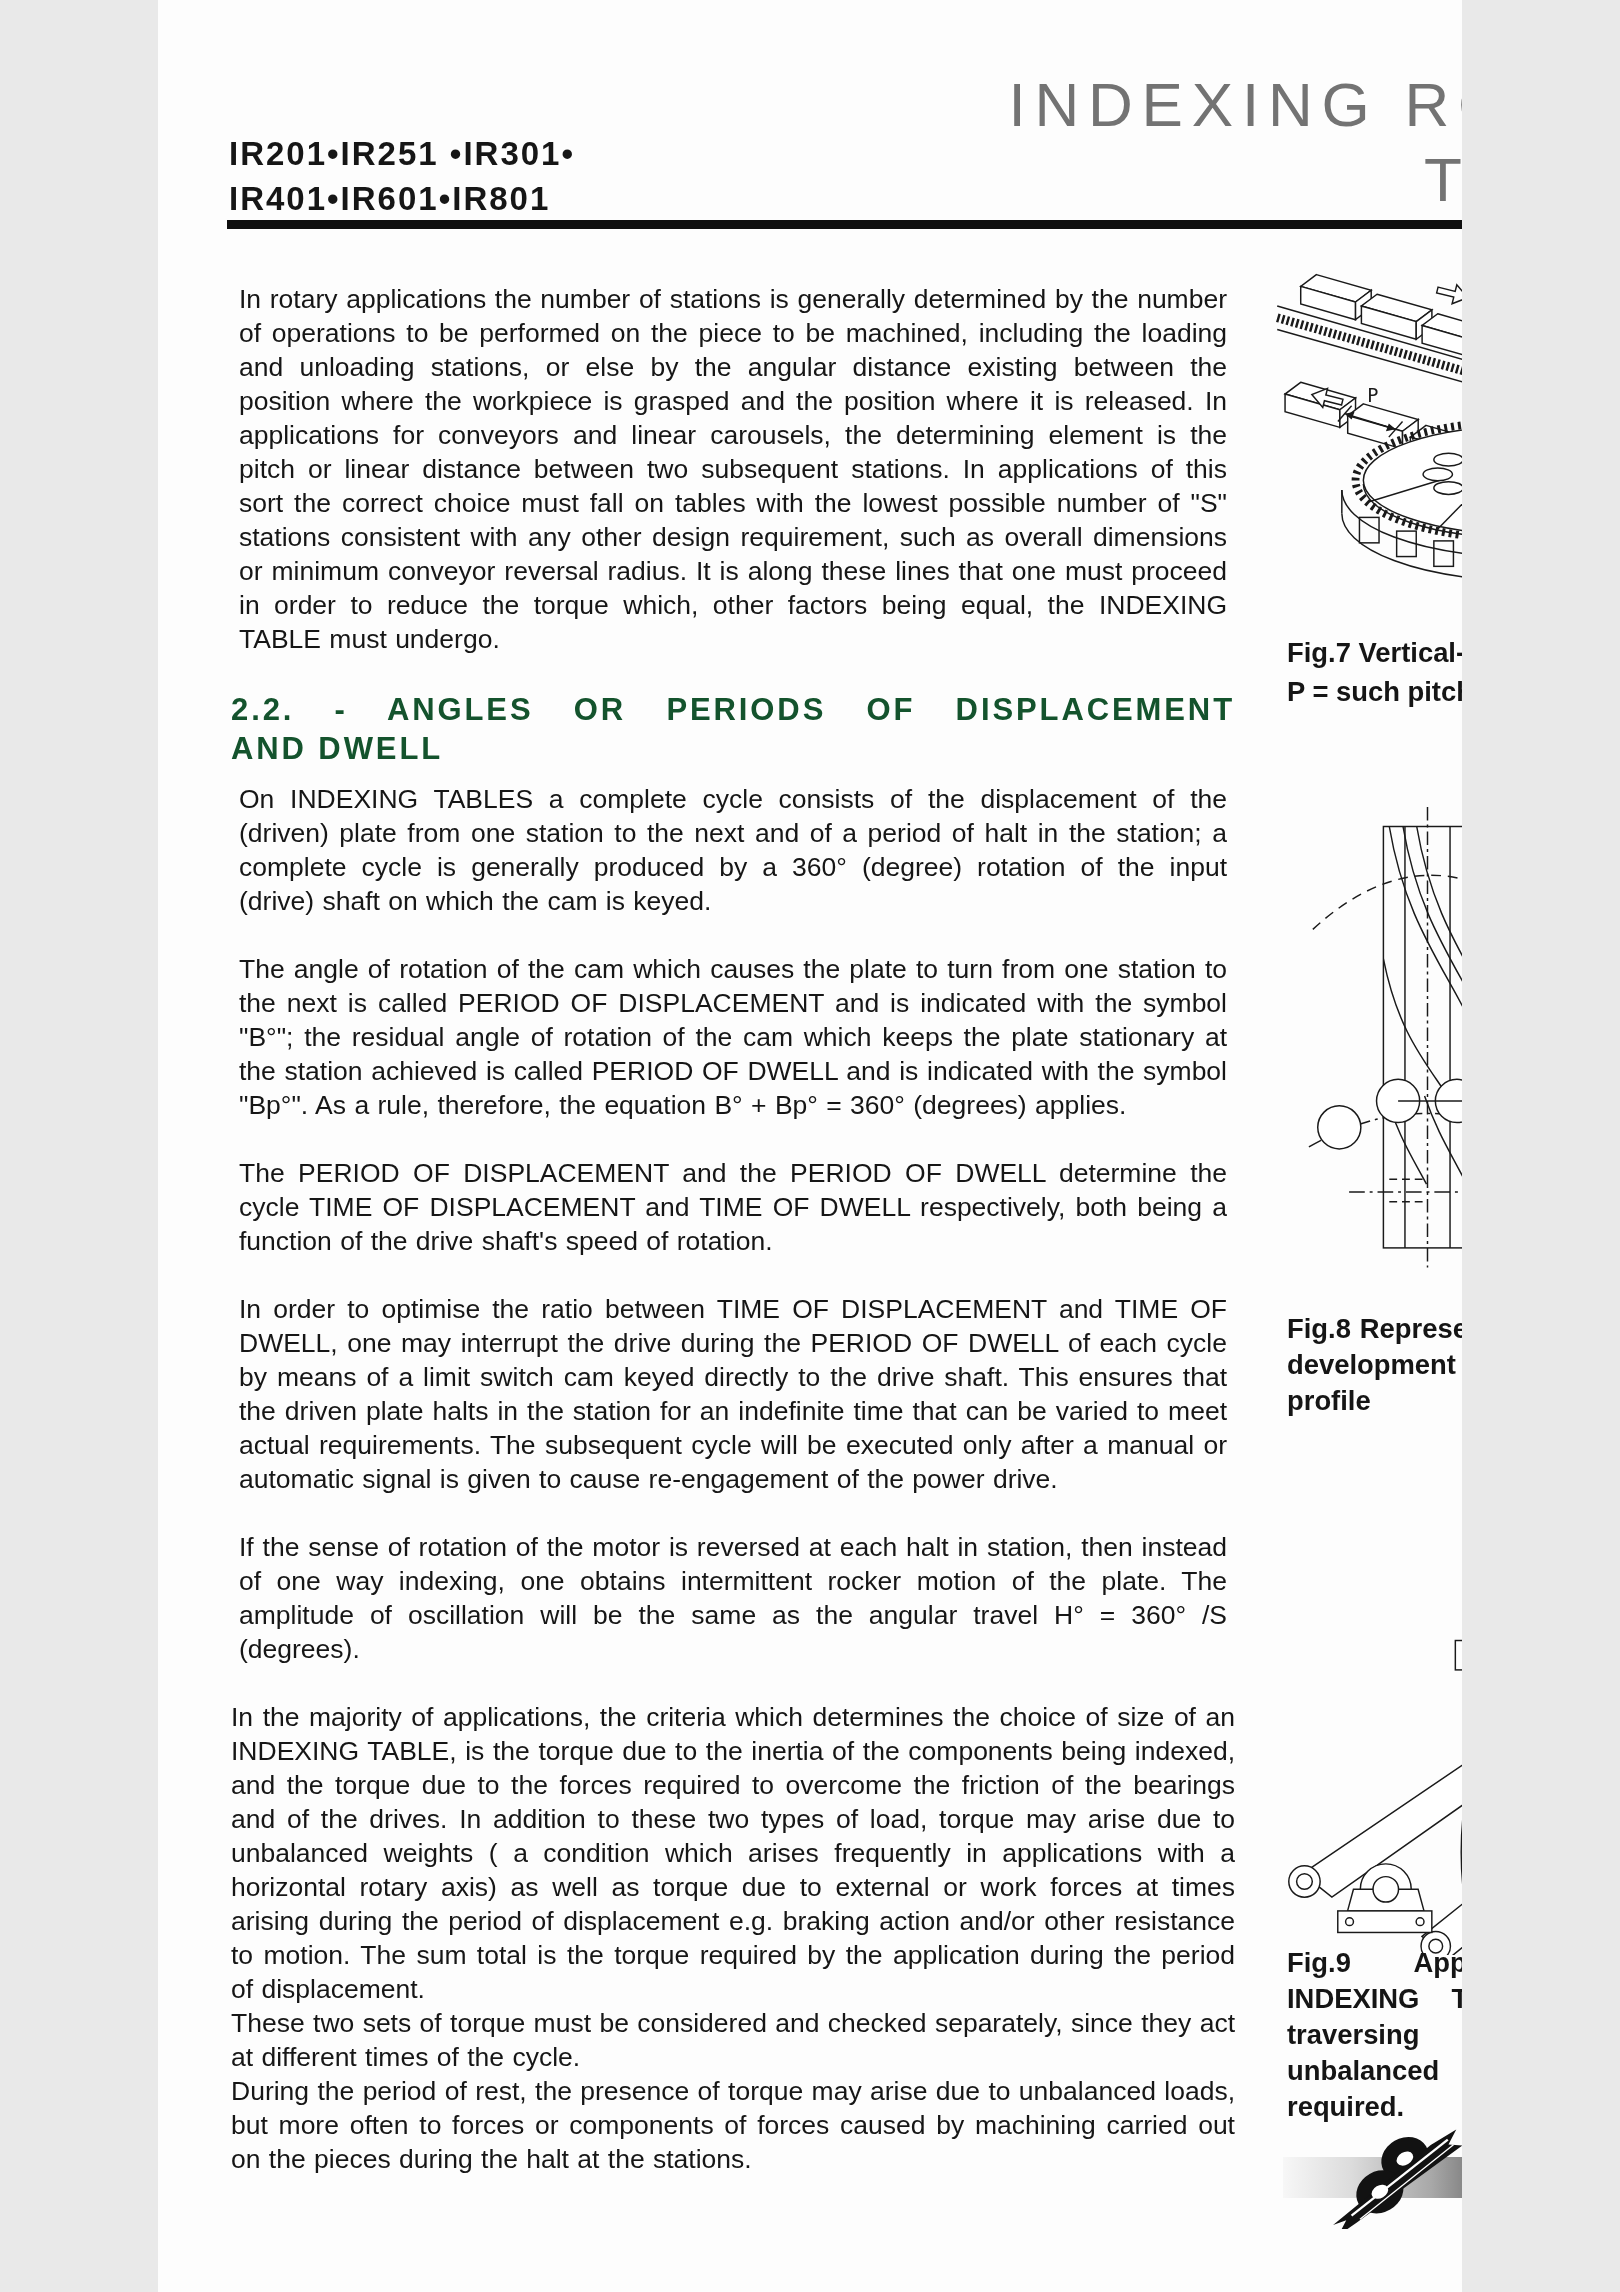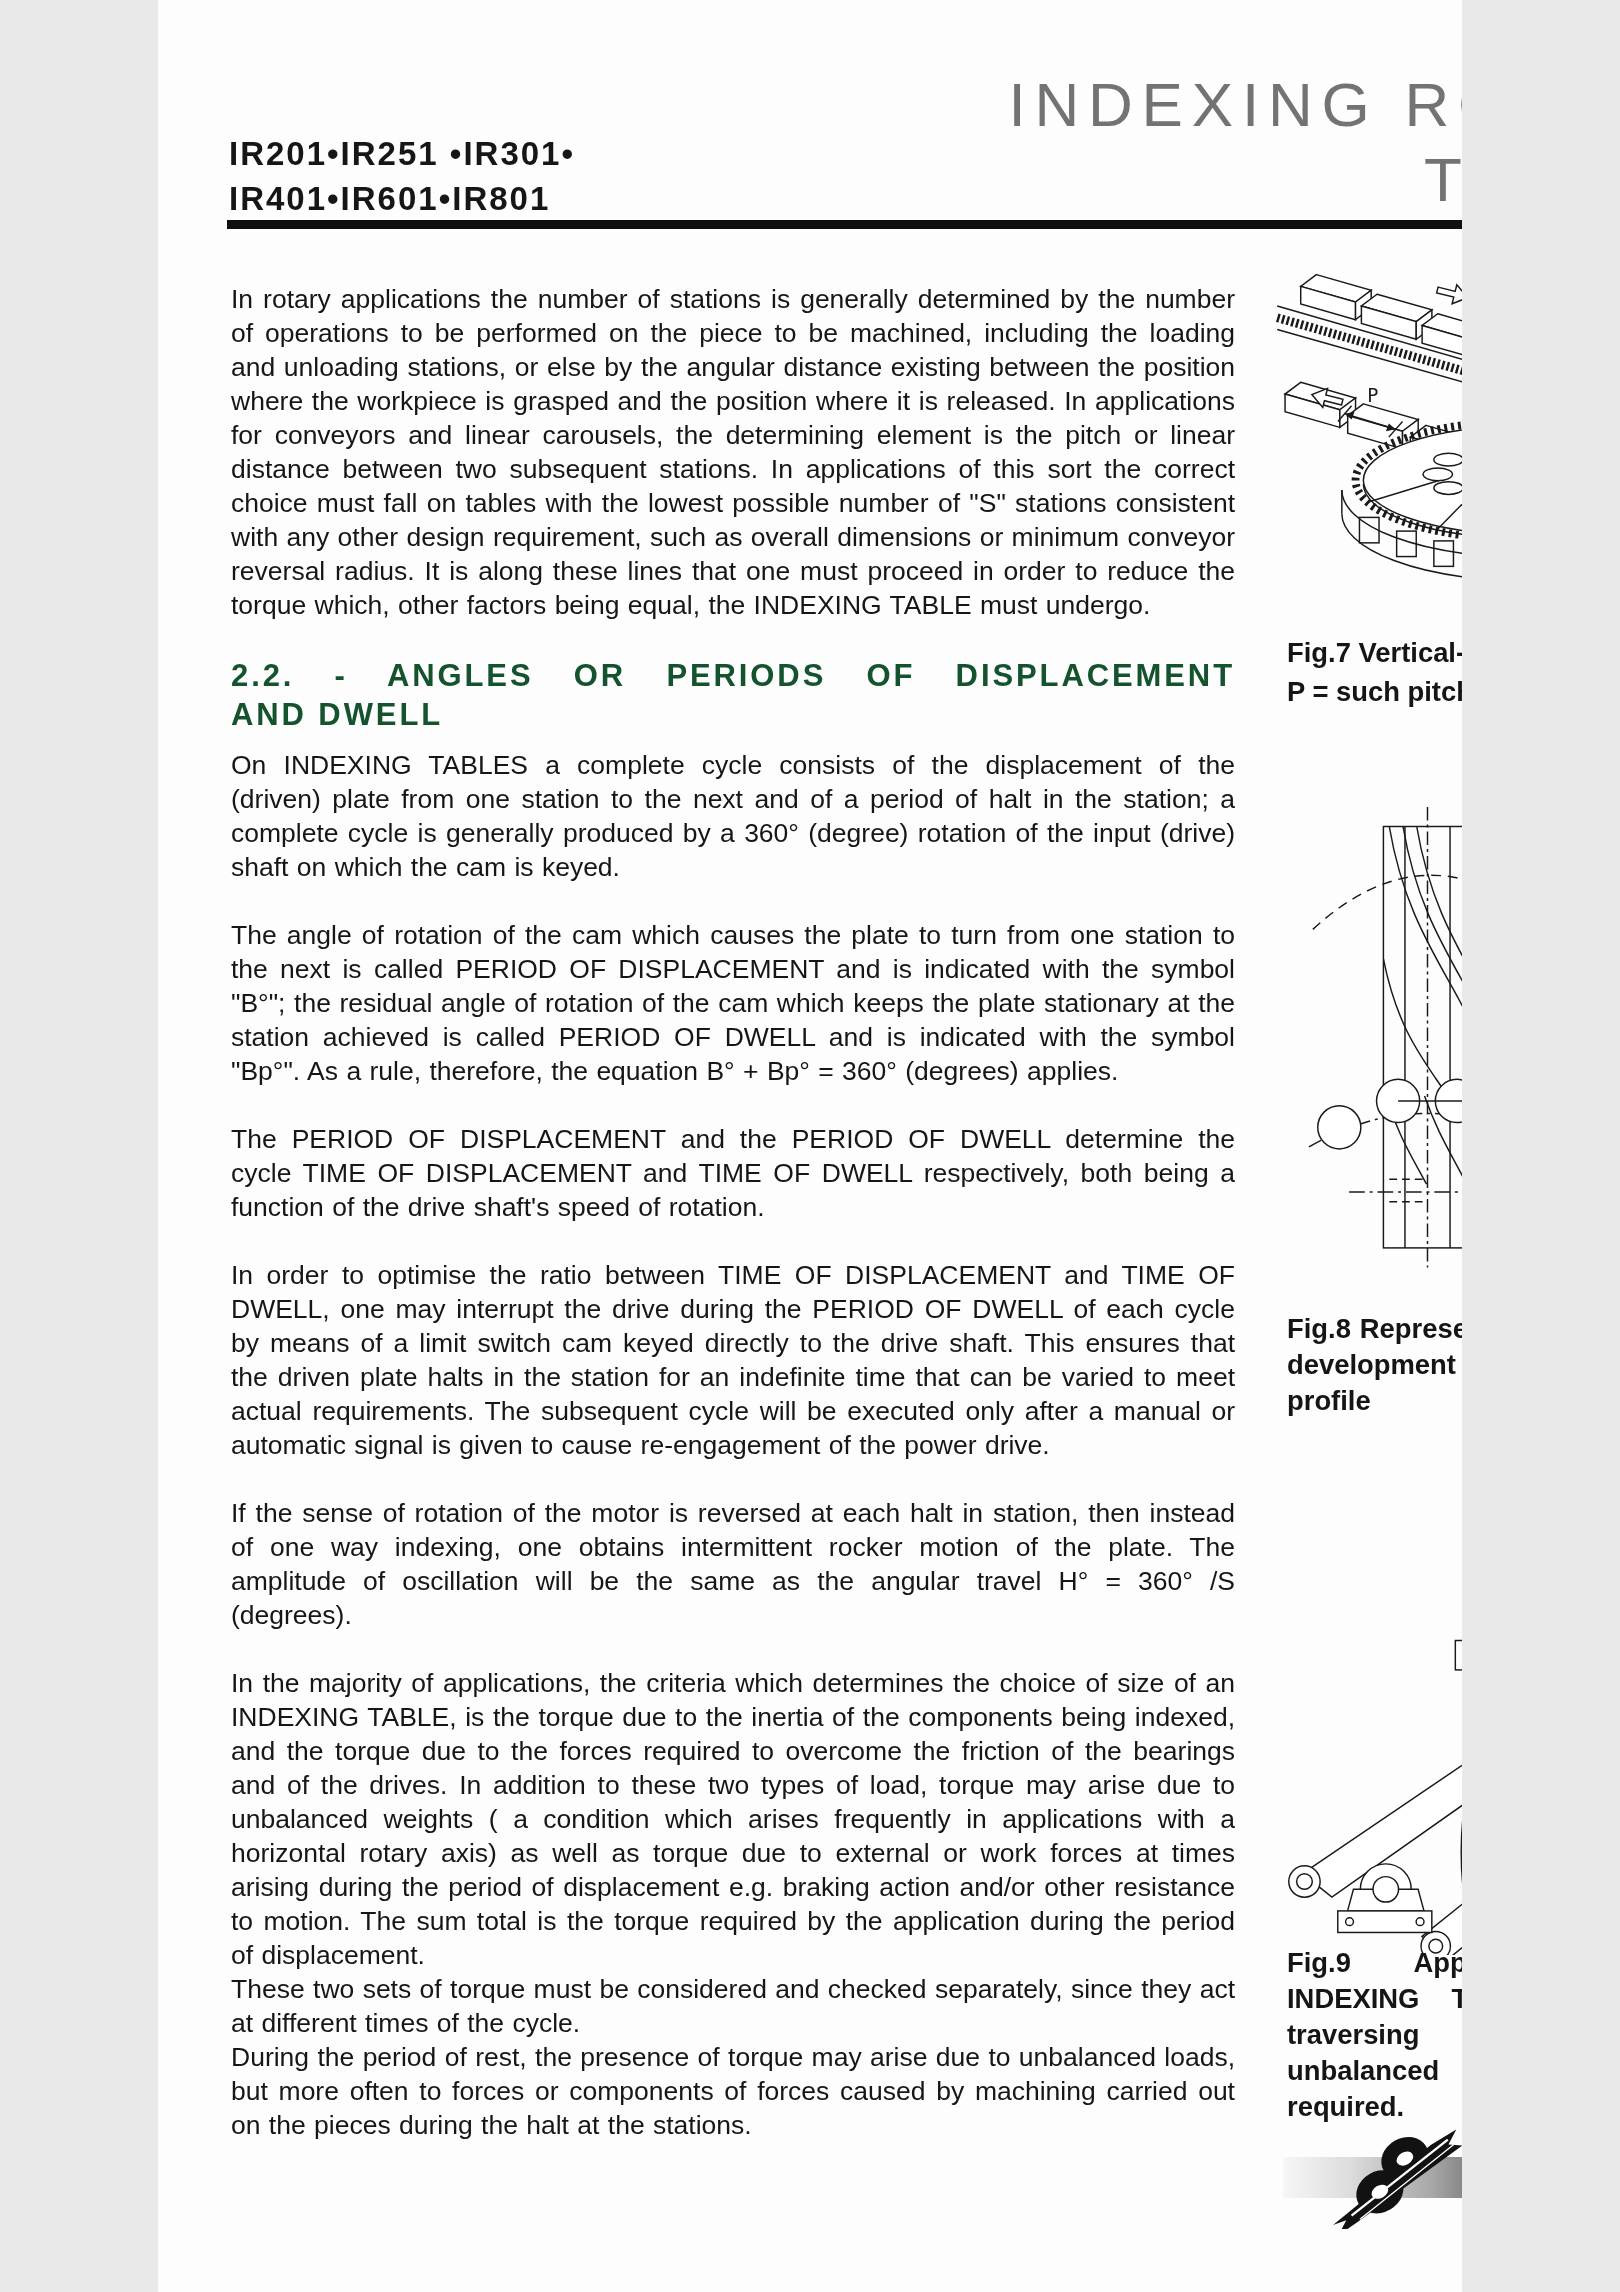"In rotary applications the number" .body-p { margin: 0 0 34px -> 0 8px 34px }
